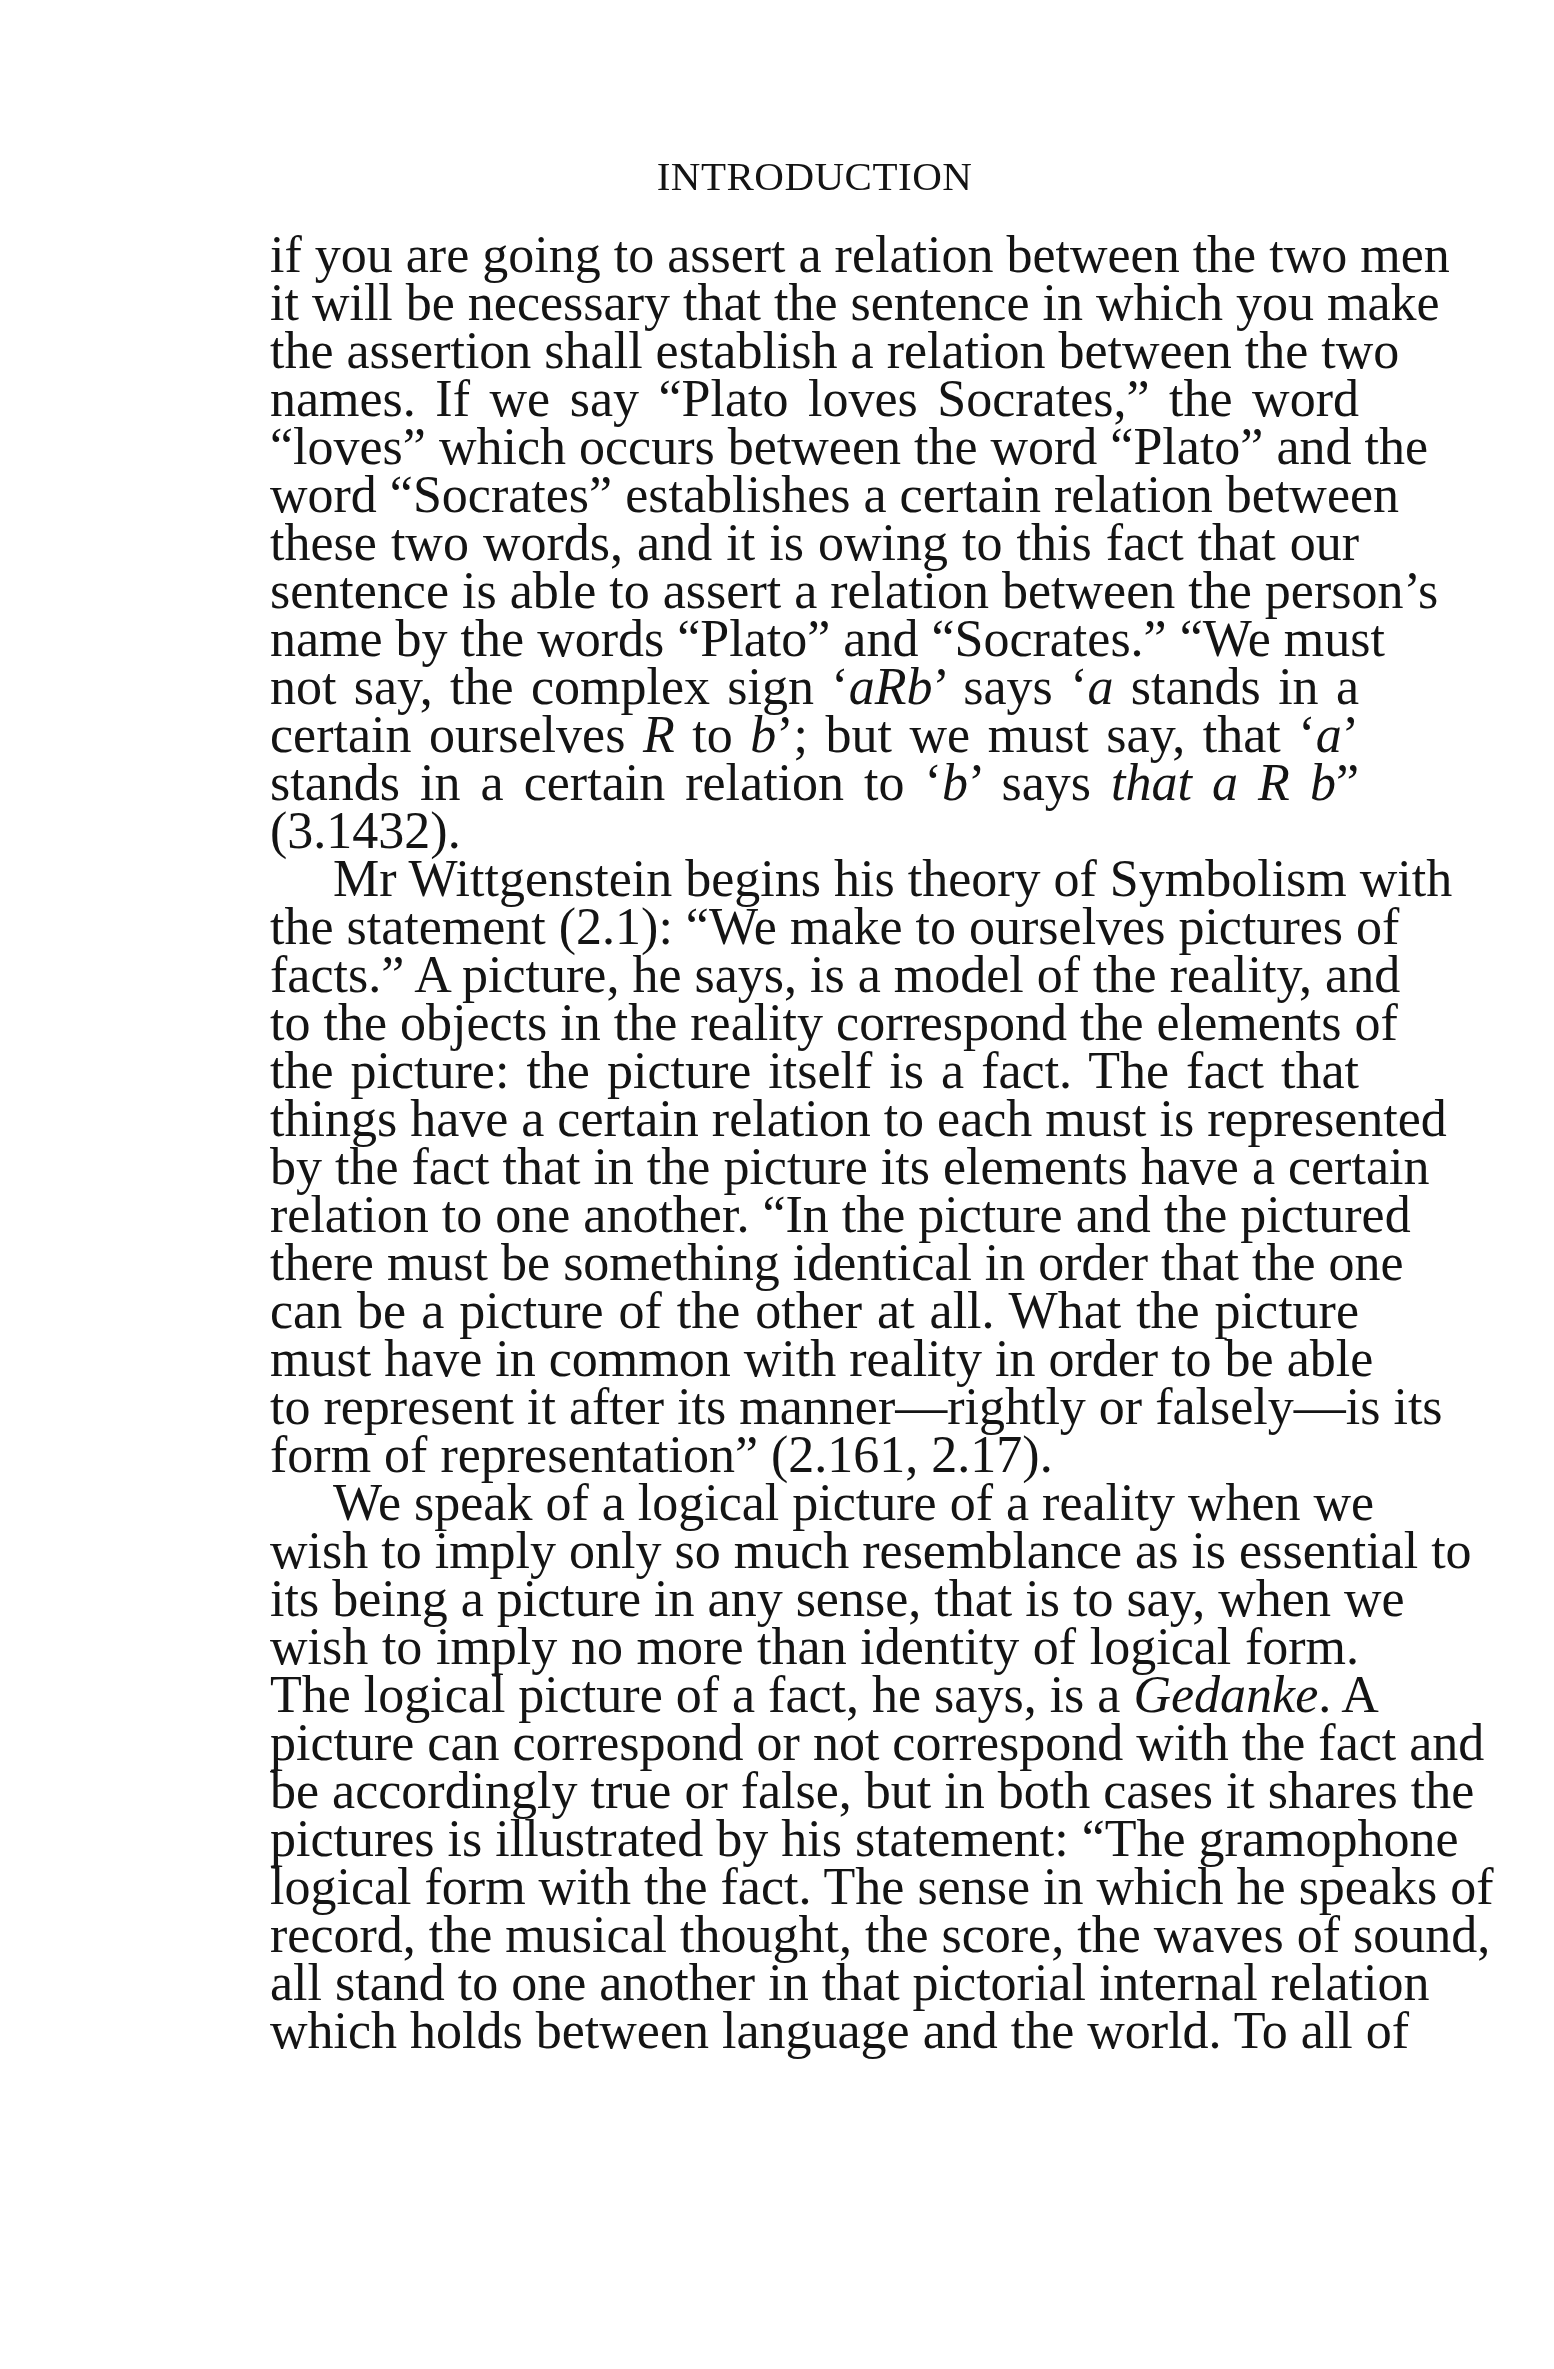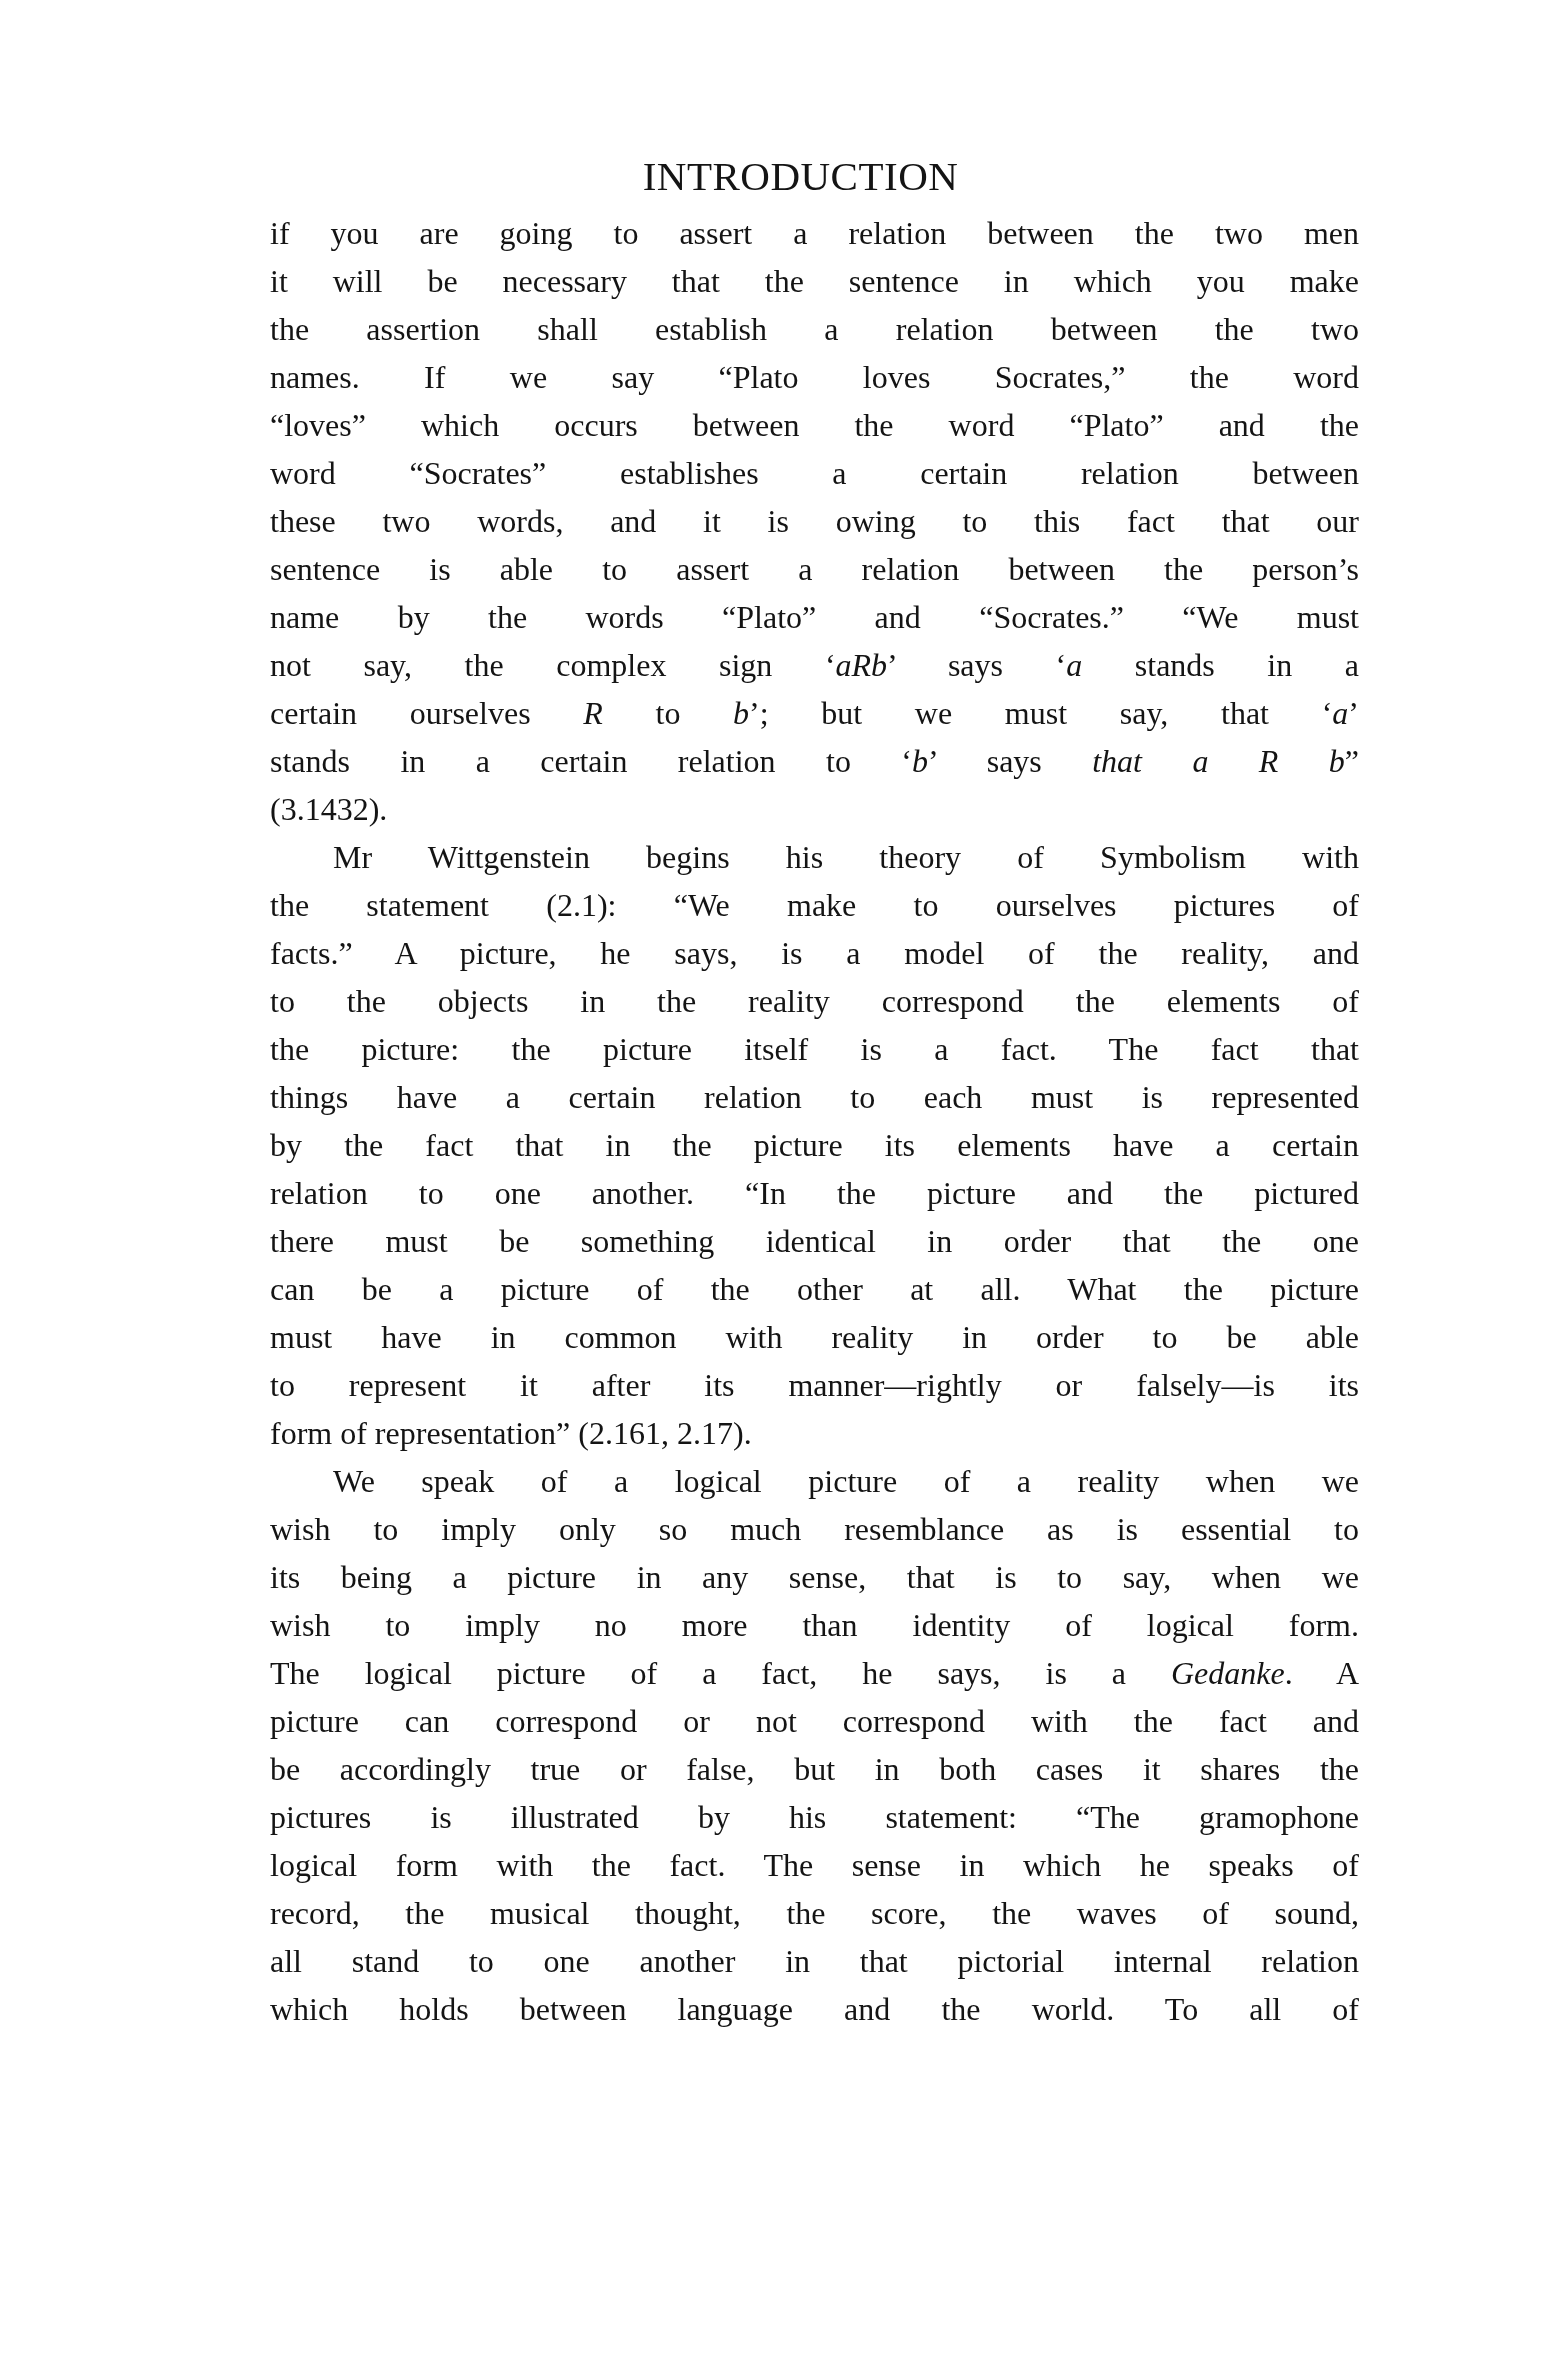"INTRODUCTION" .running-head { left: 256px -> 270px }
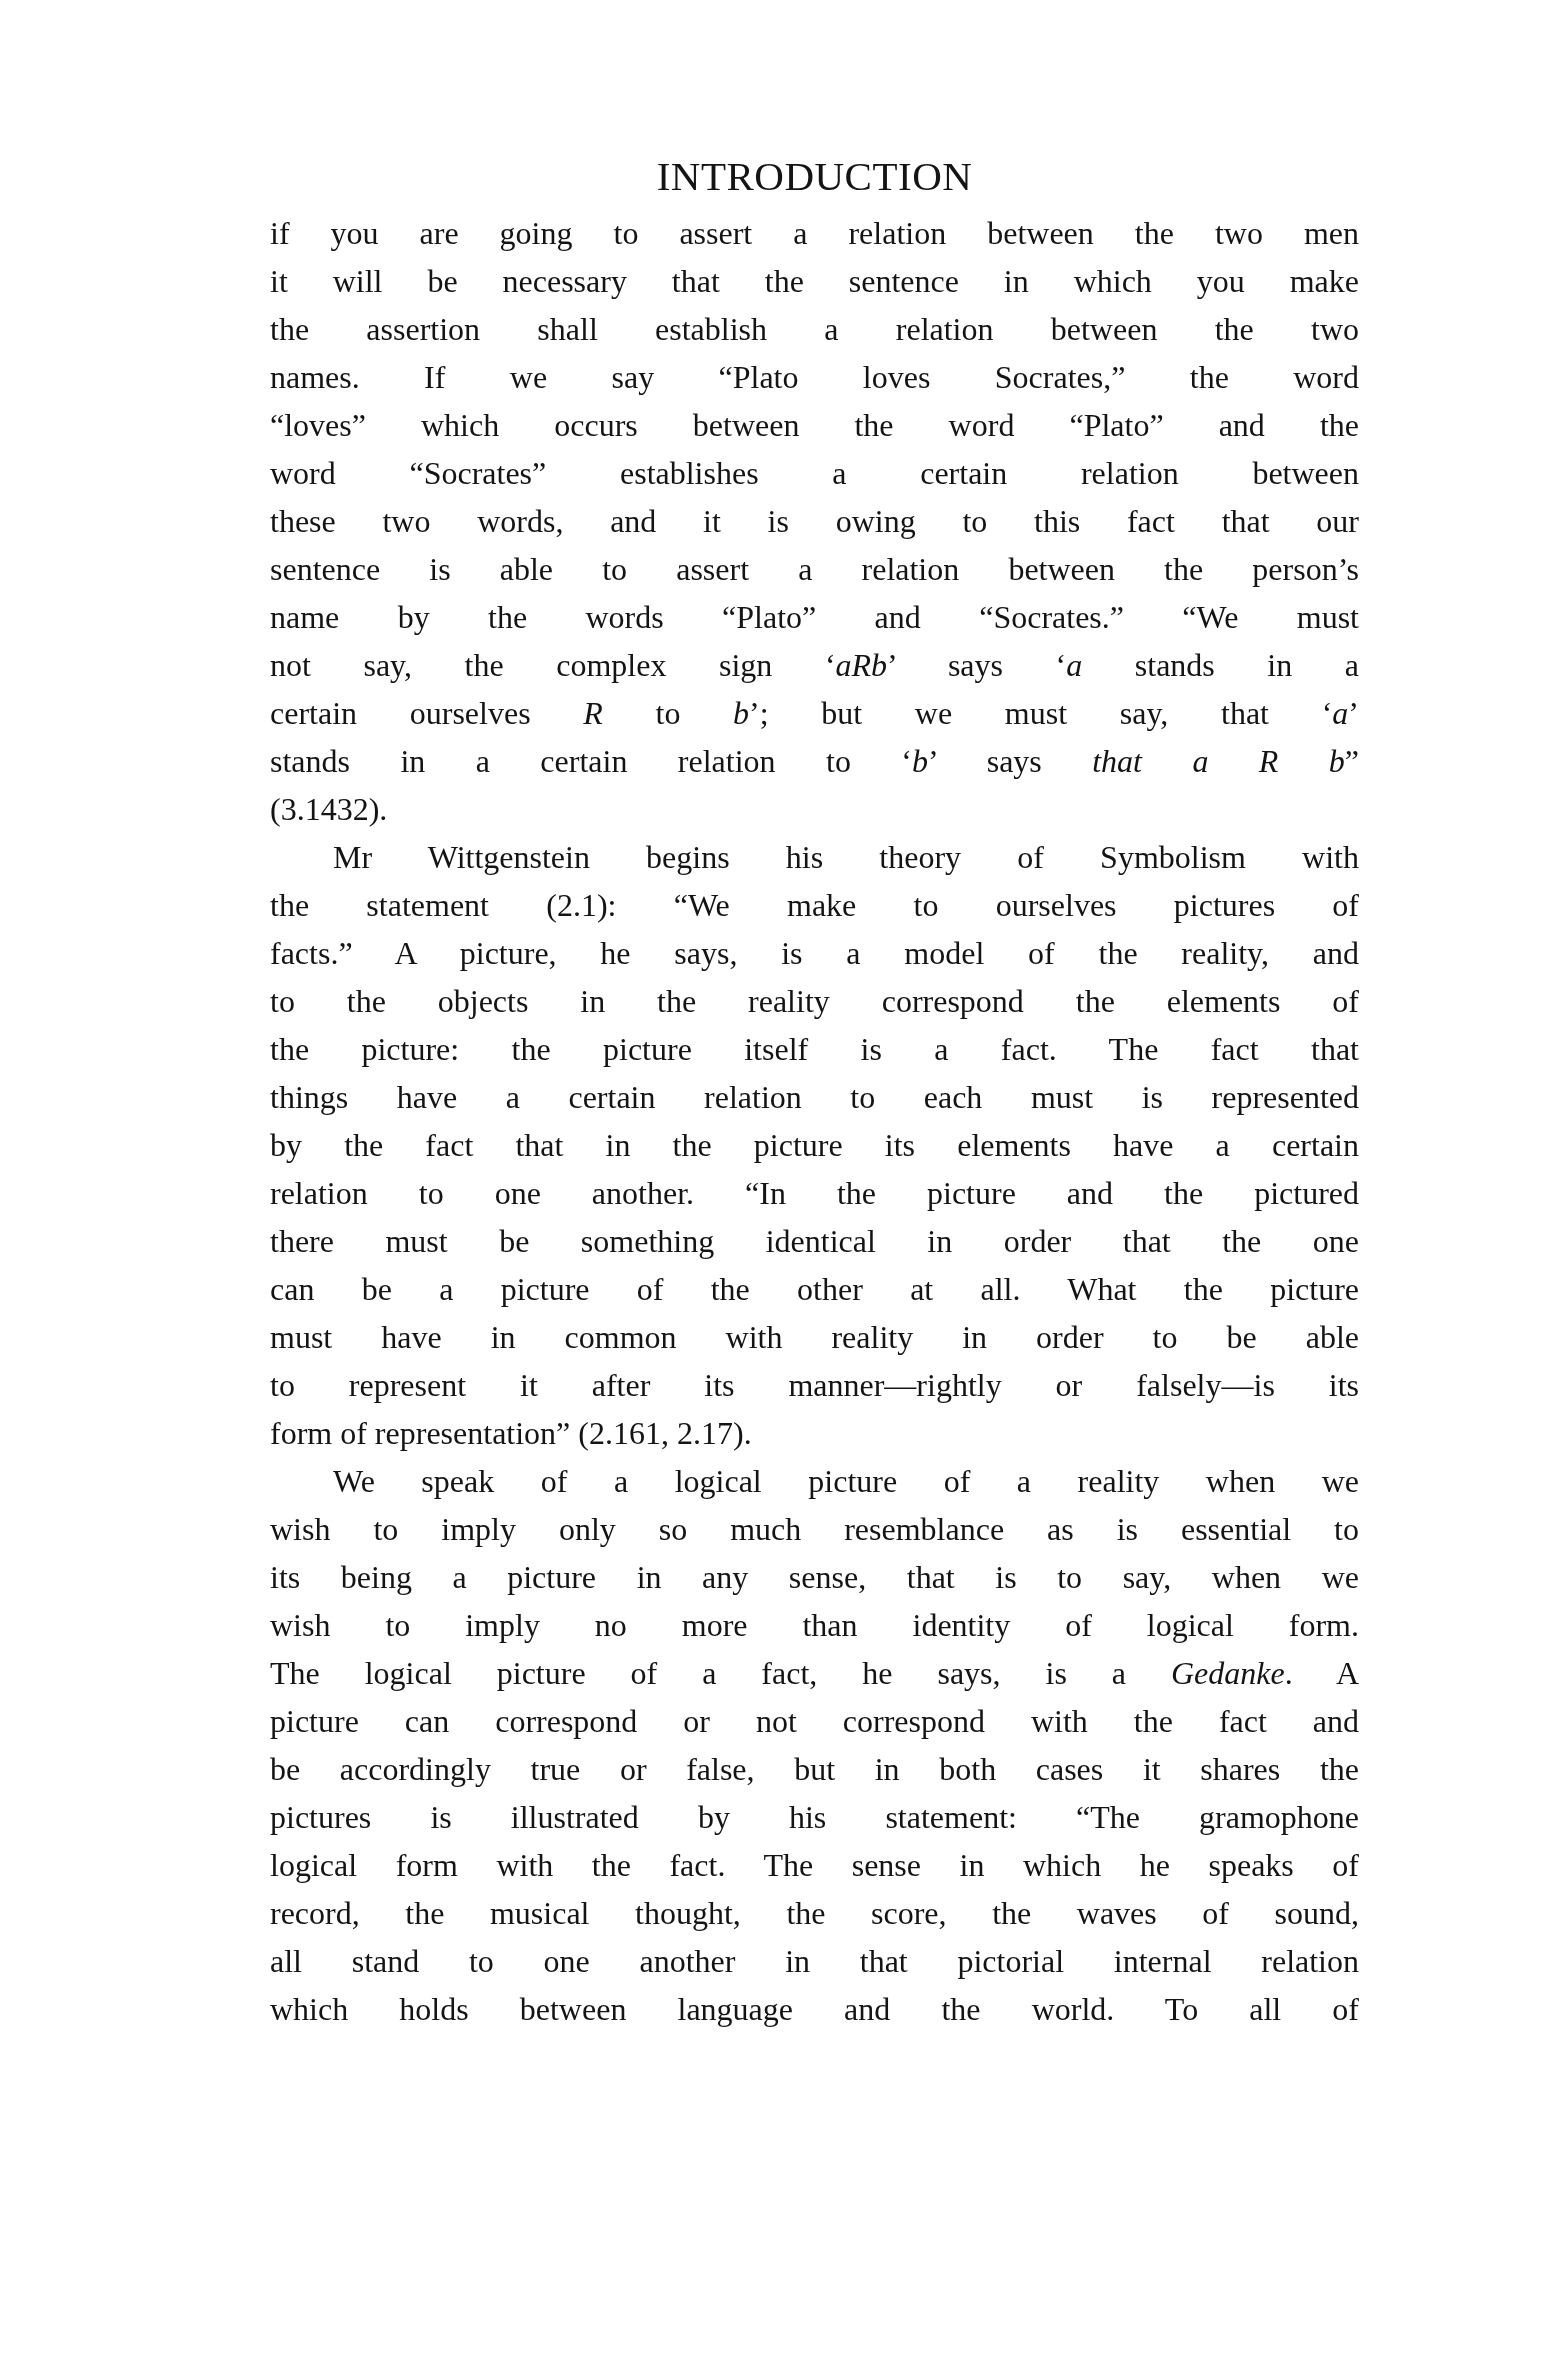"if you are going to" .body-text { font-size: 32px -> 52px; top: 209px -> 231px }
